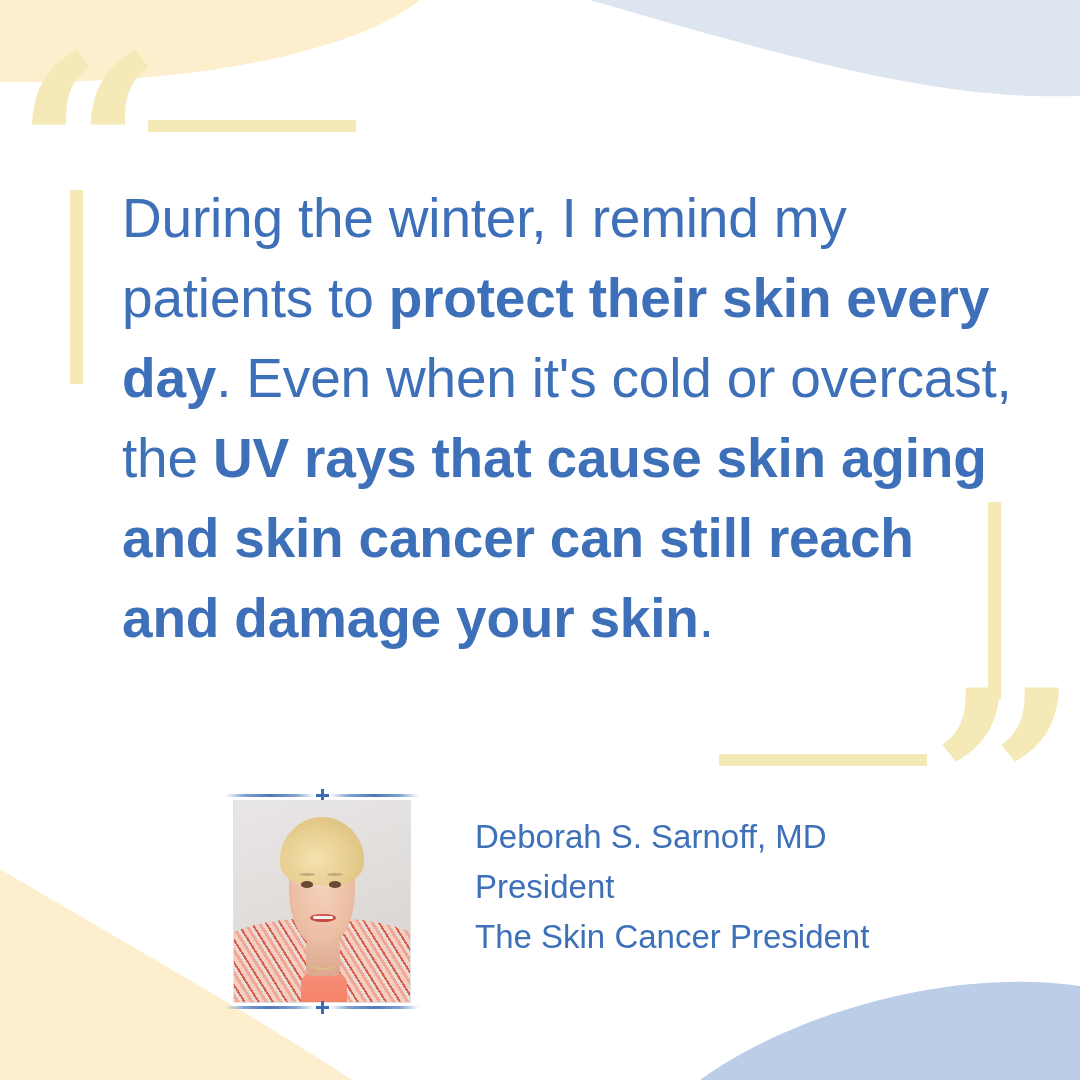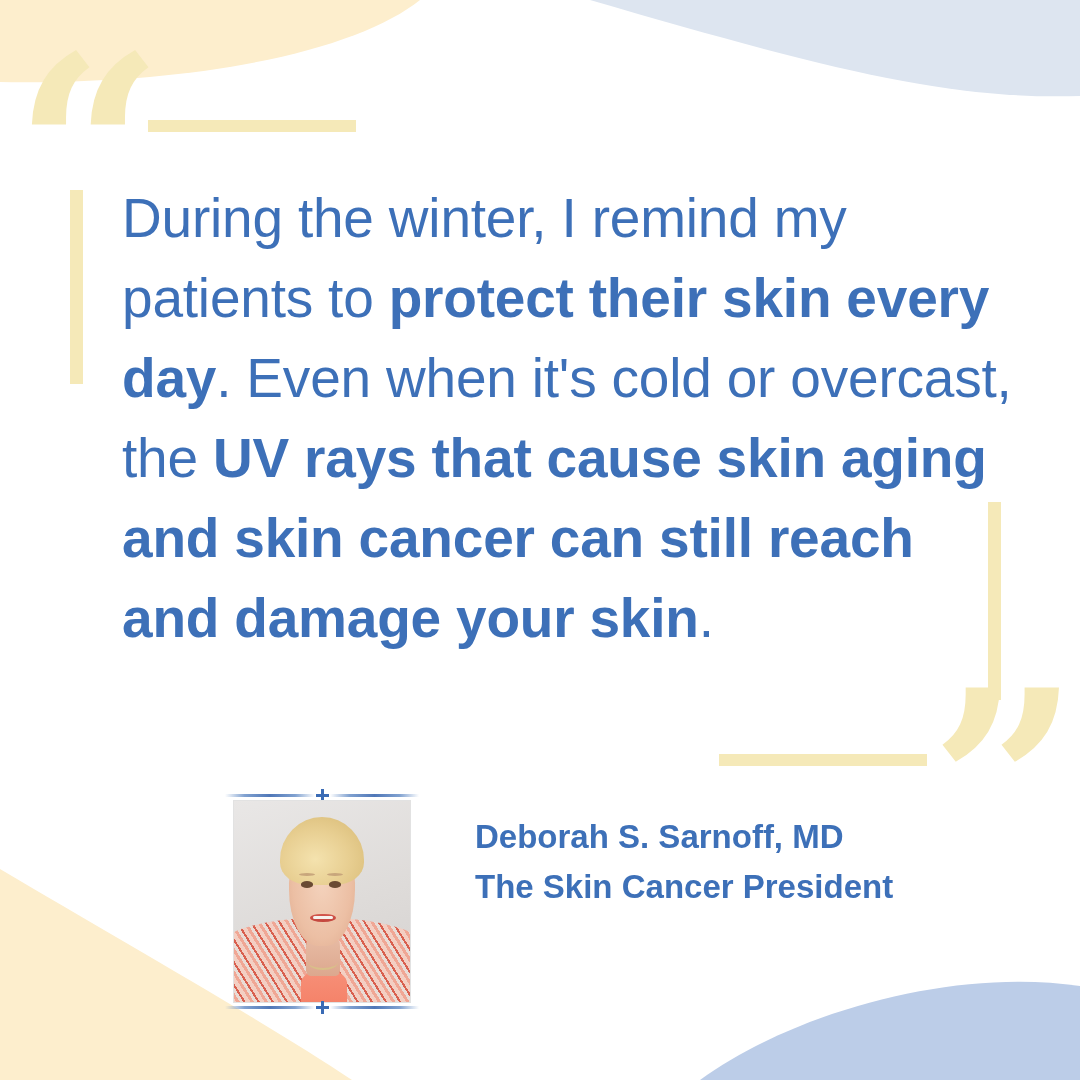"Deborah S. Sarnoff, MD" .attribution { font-weight: 700 -> 400 }
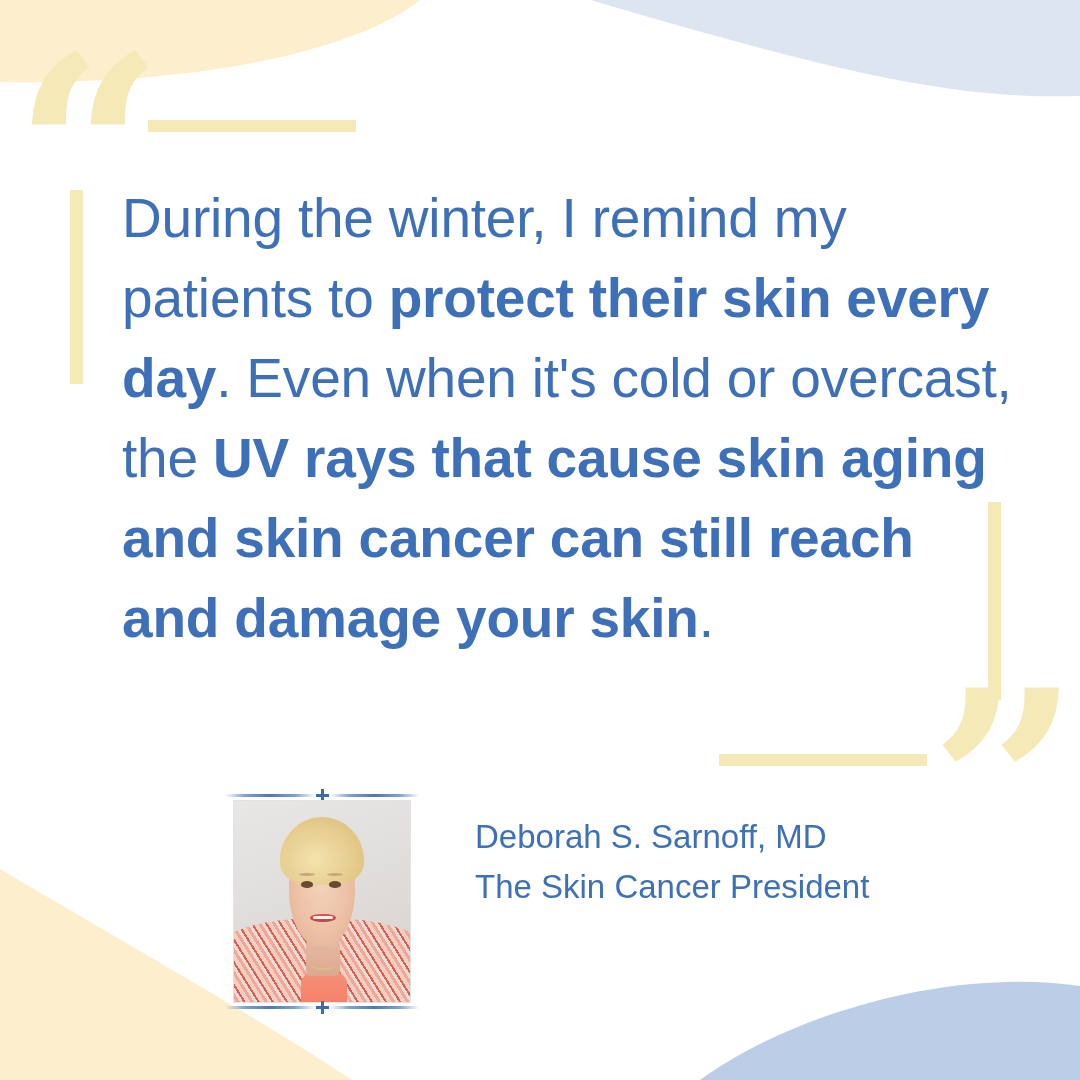"President" div { html: none -> <div>President</div> }
